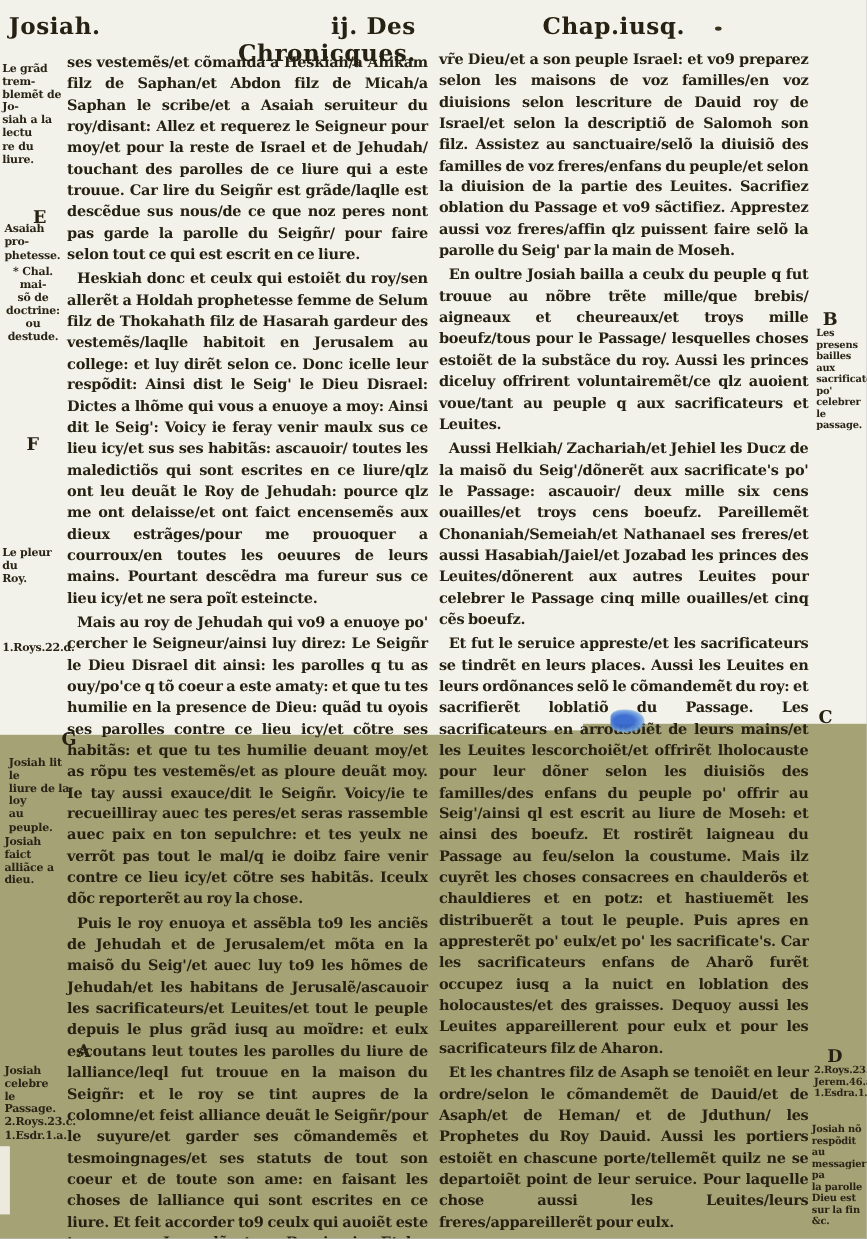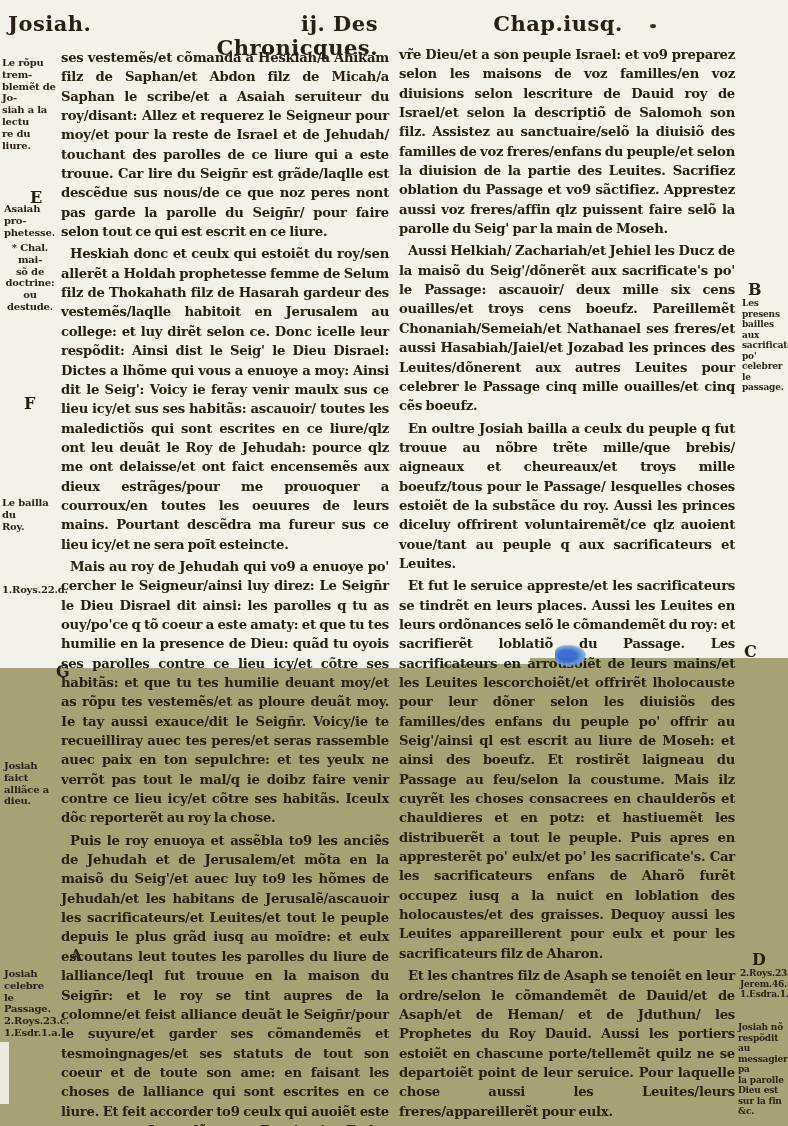"Le rõpu trem-" div.margin-note { text: rõpu -> grãd }
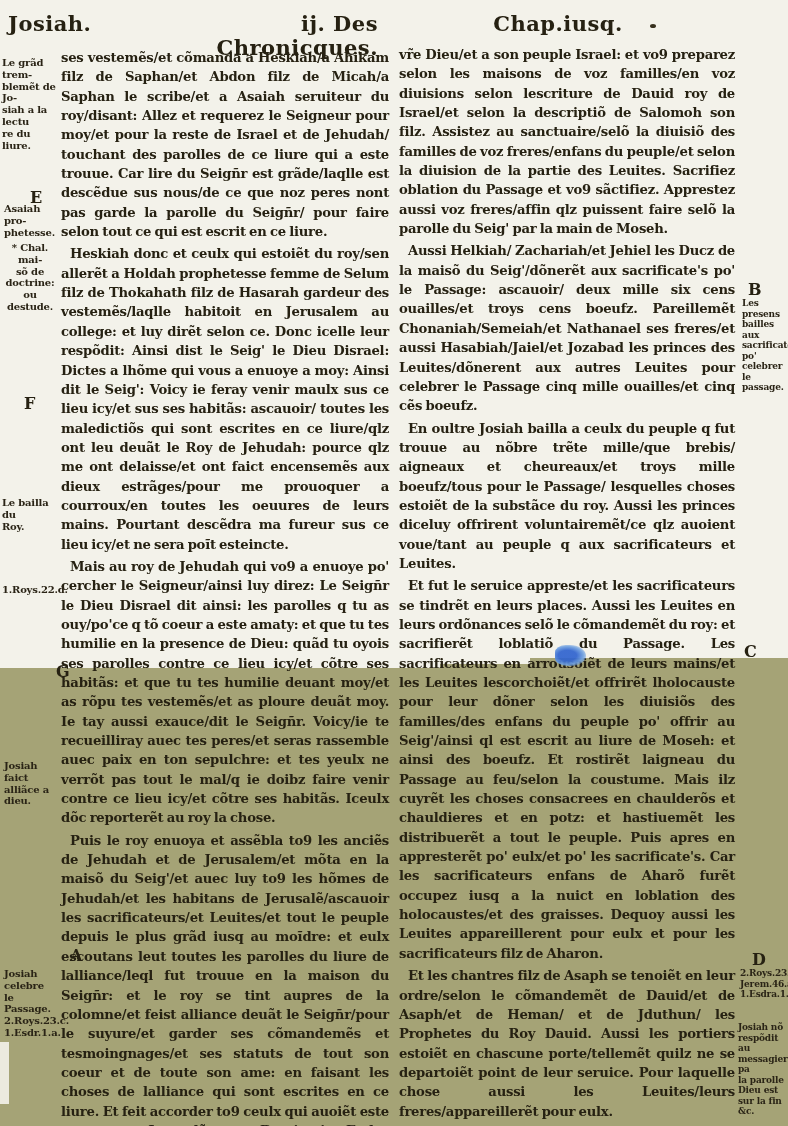"Aussi Helkiah/ Zachariah/et Jehiel les" p { order: before "En oultre Josiah bailla a" -> after "En oultre Josiah bailla a" }
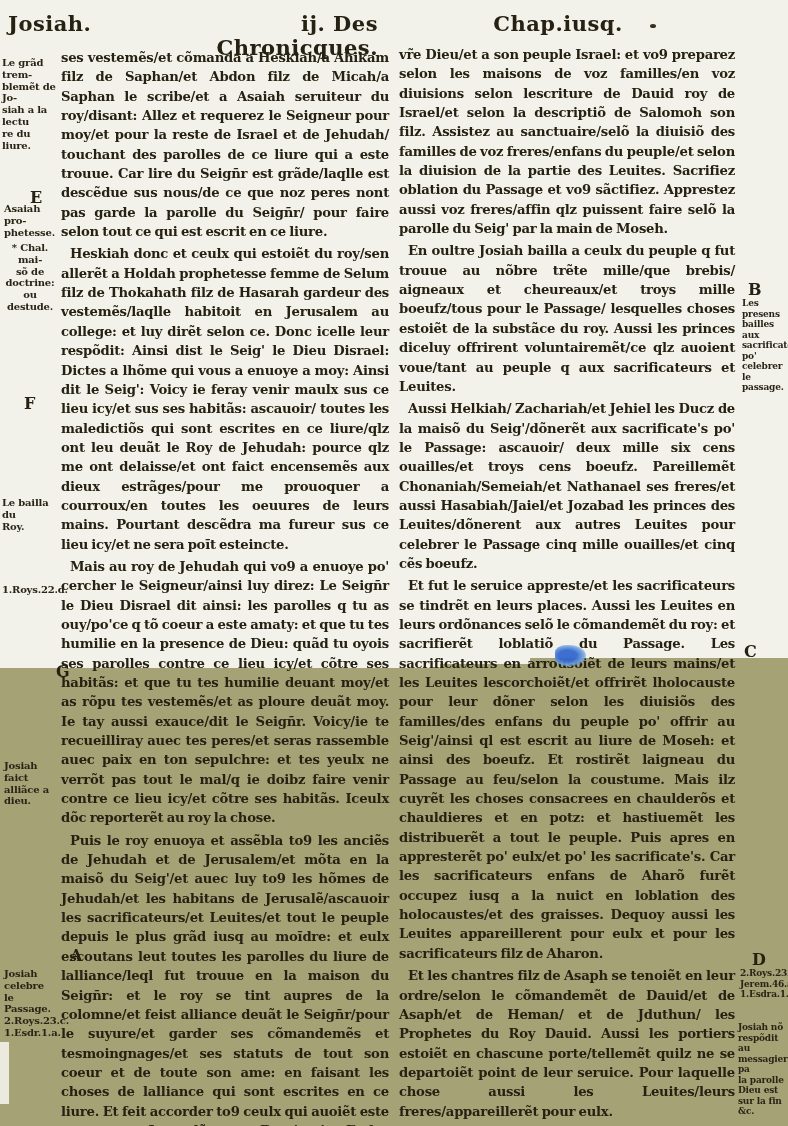"Le bailla du" div.margin-note { text: bailla -> pleur }
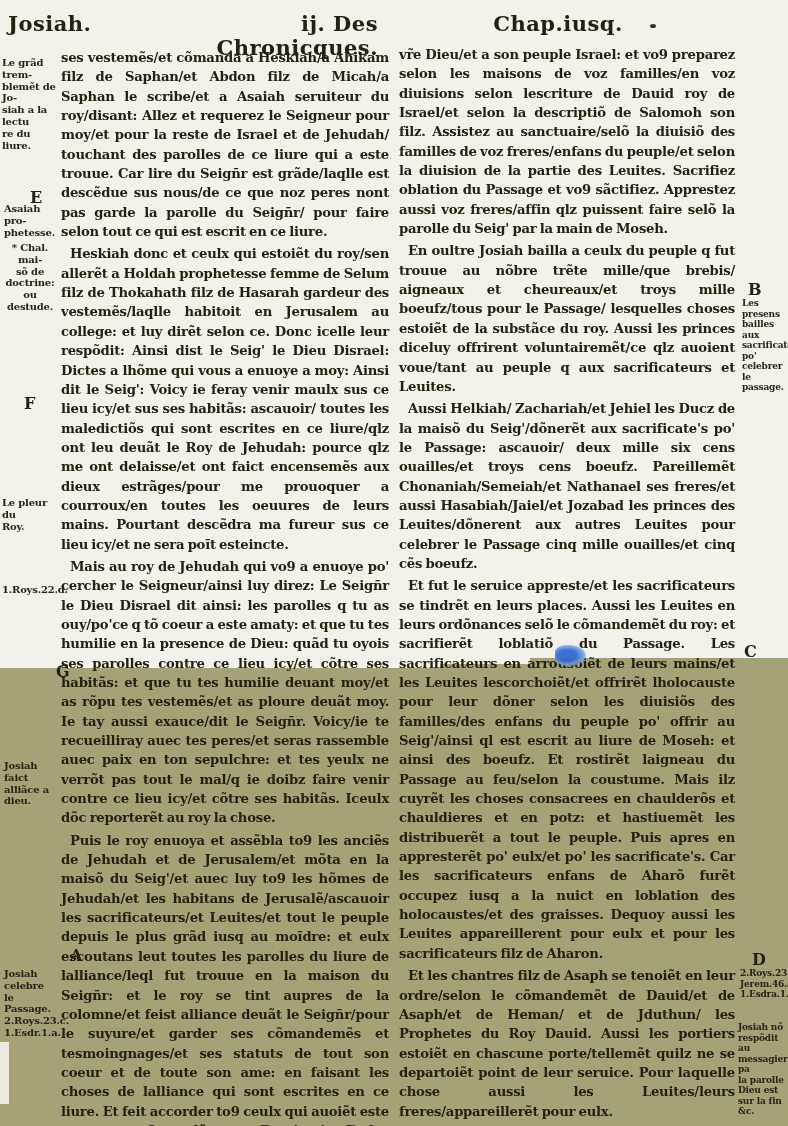"Josiah lit le" div.margin-note { html: none -> <div>Josiah lit le liure de la loy au peuple.</div> }
